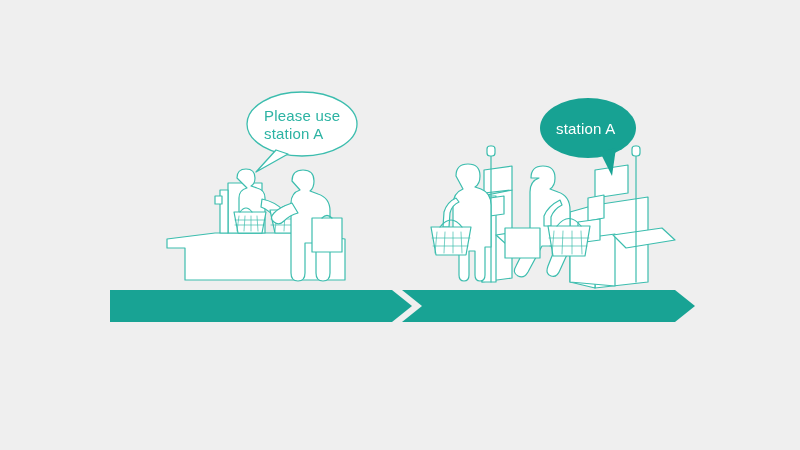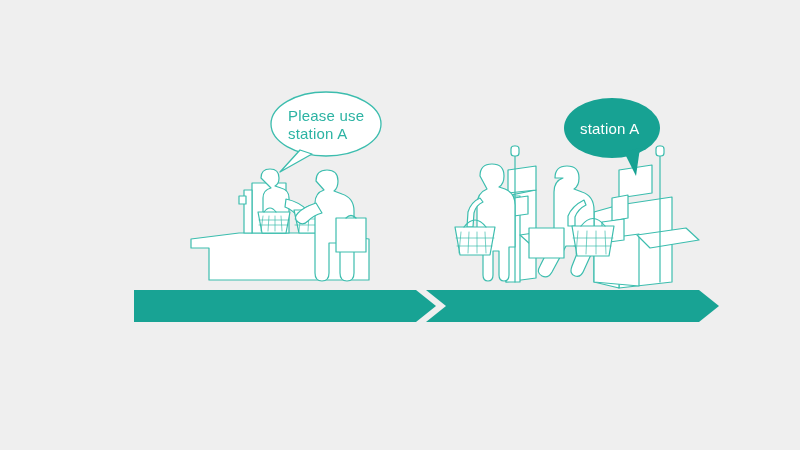"Please use" #stage { margin-left: 24px -> none }
